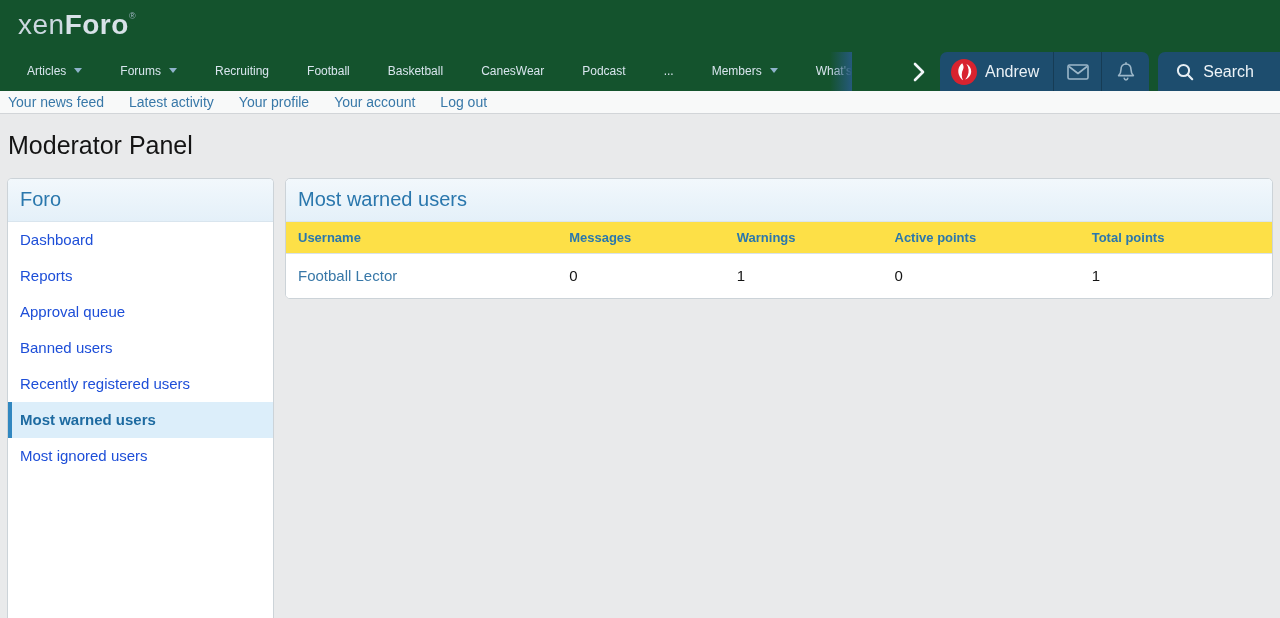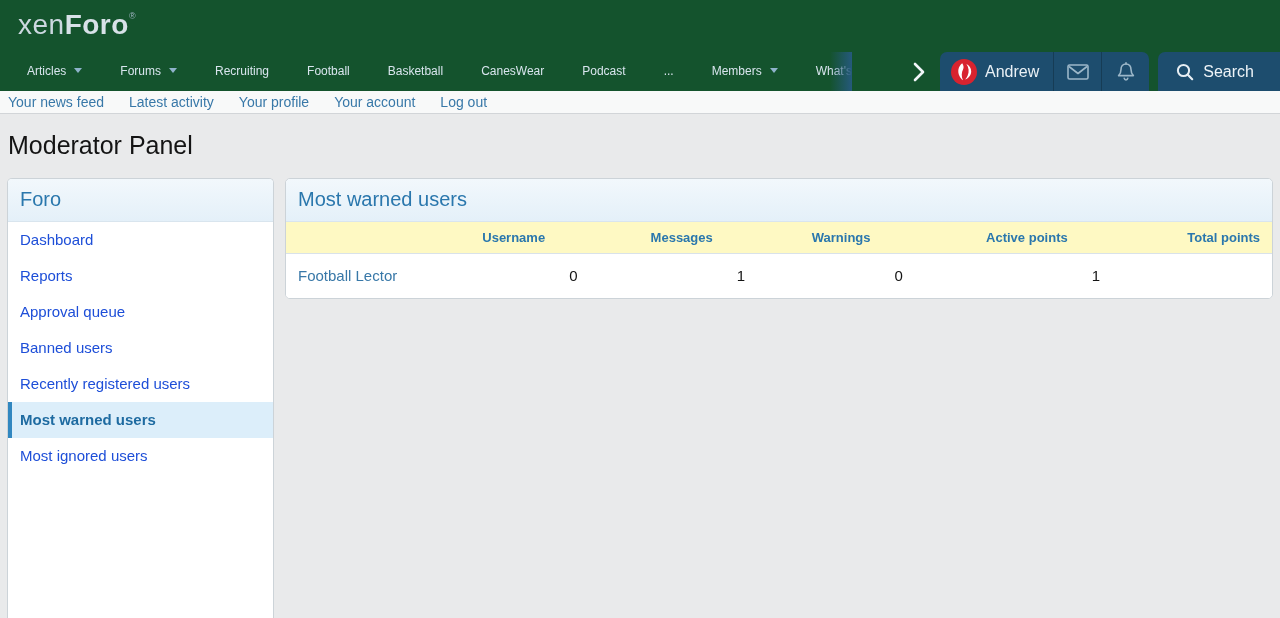"Username" thead th { background: #fef9c3 -> #fde047; text-align: right -> left }
